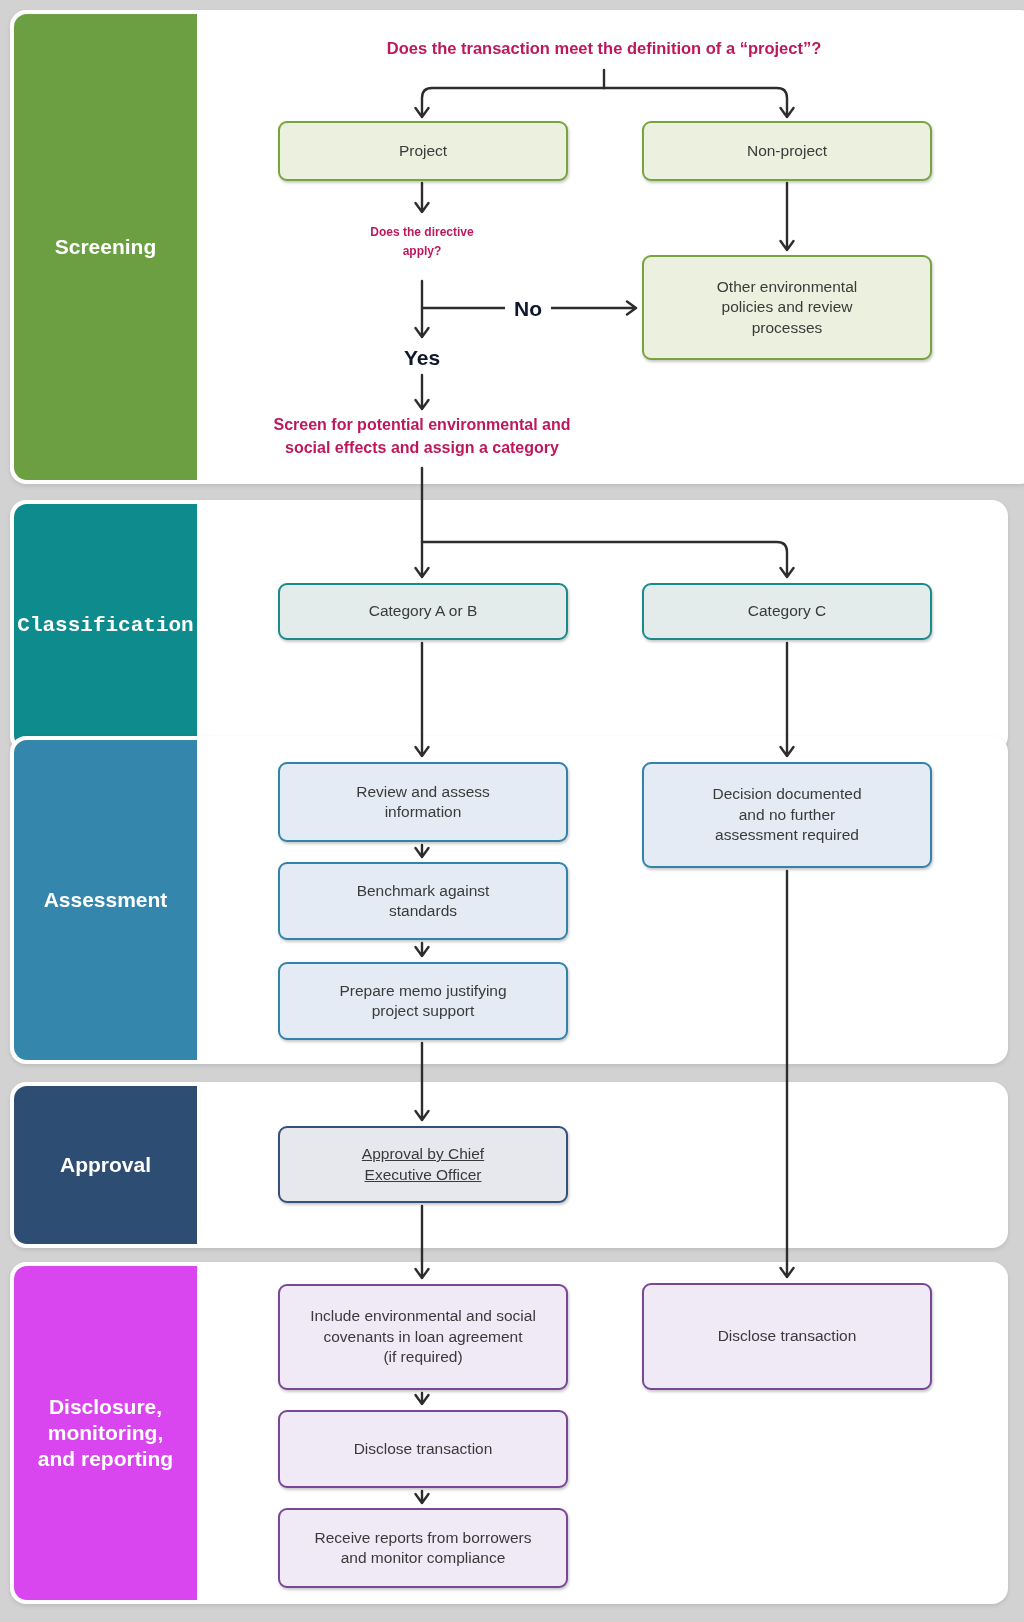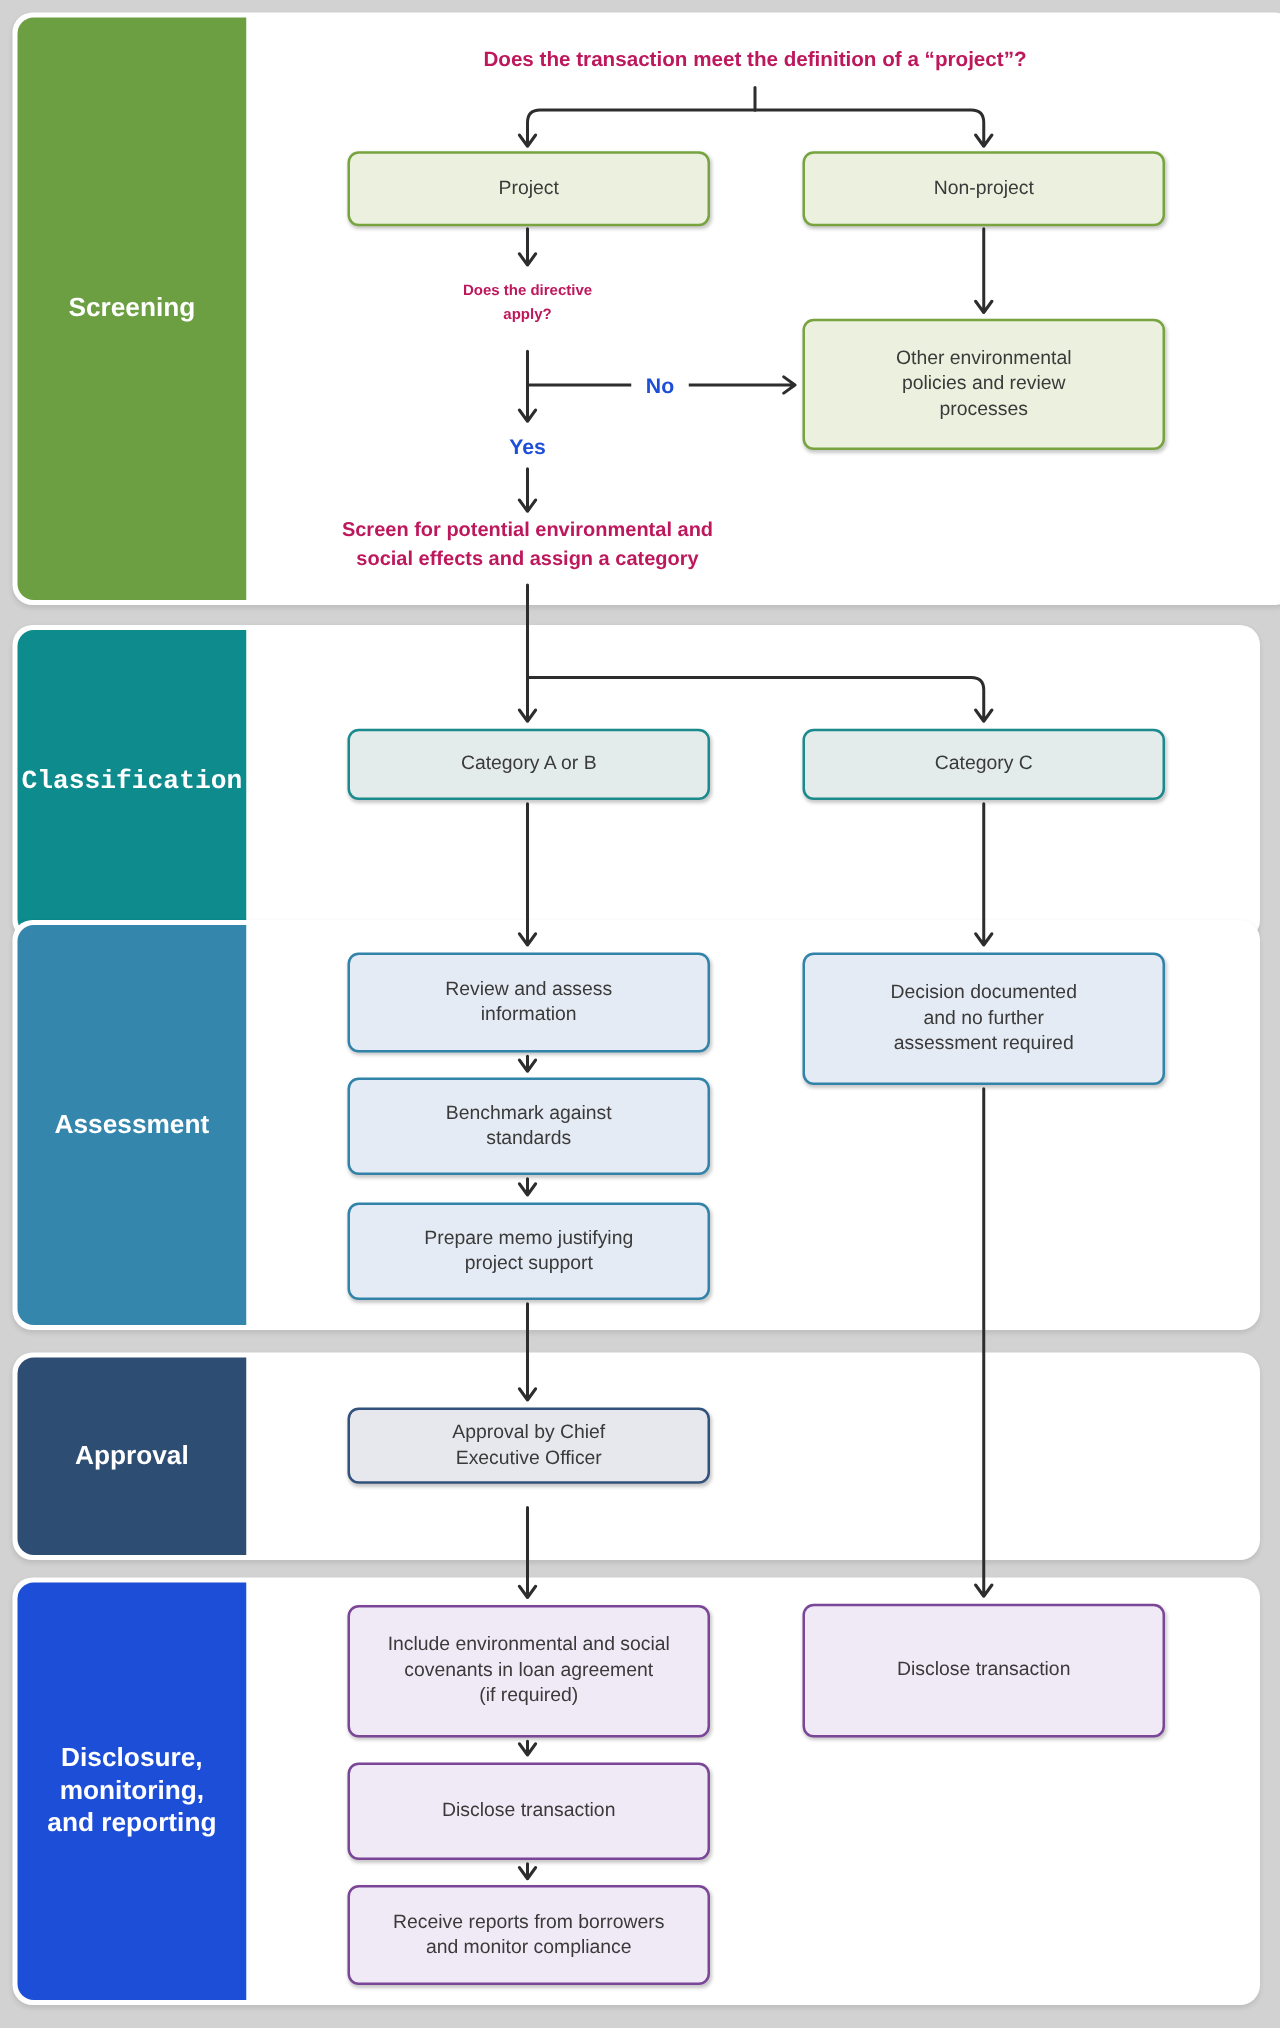"No" .yn { color: #1d4ed8 -> #0f172a; font-size: 17px -> 21px }
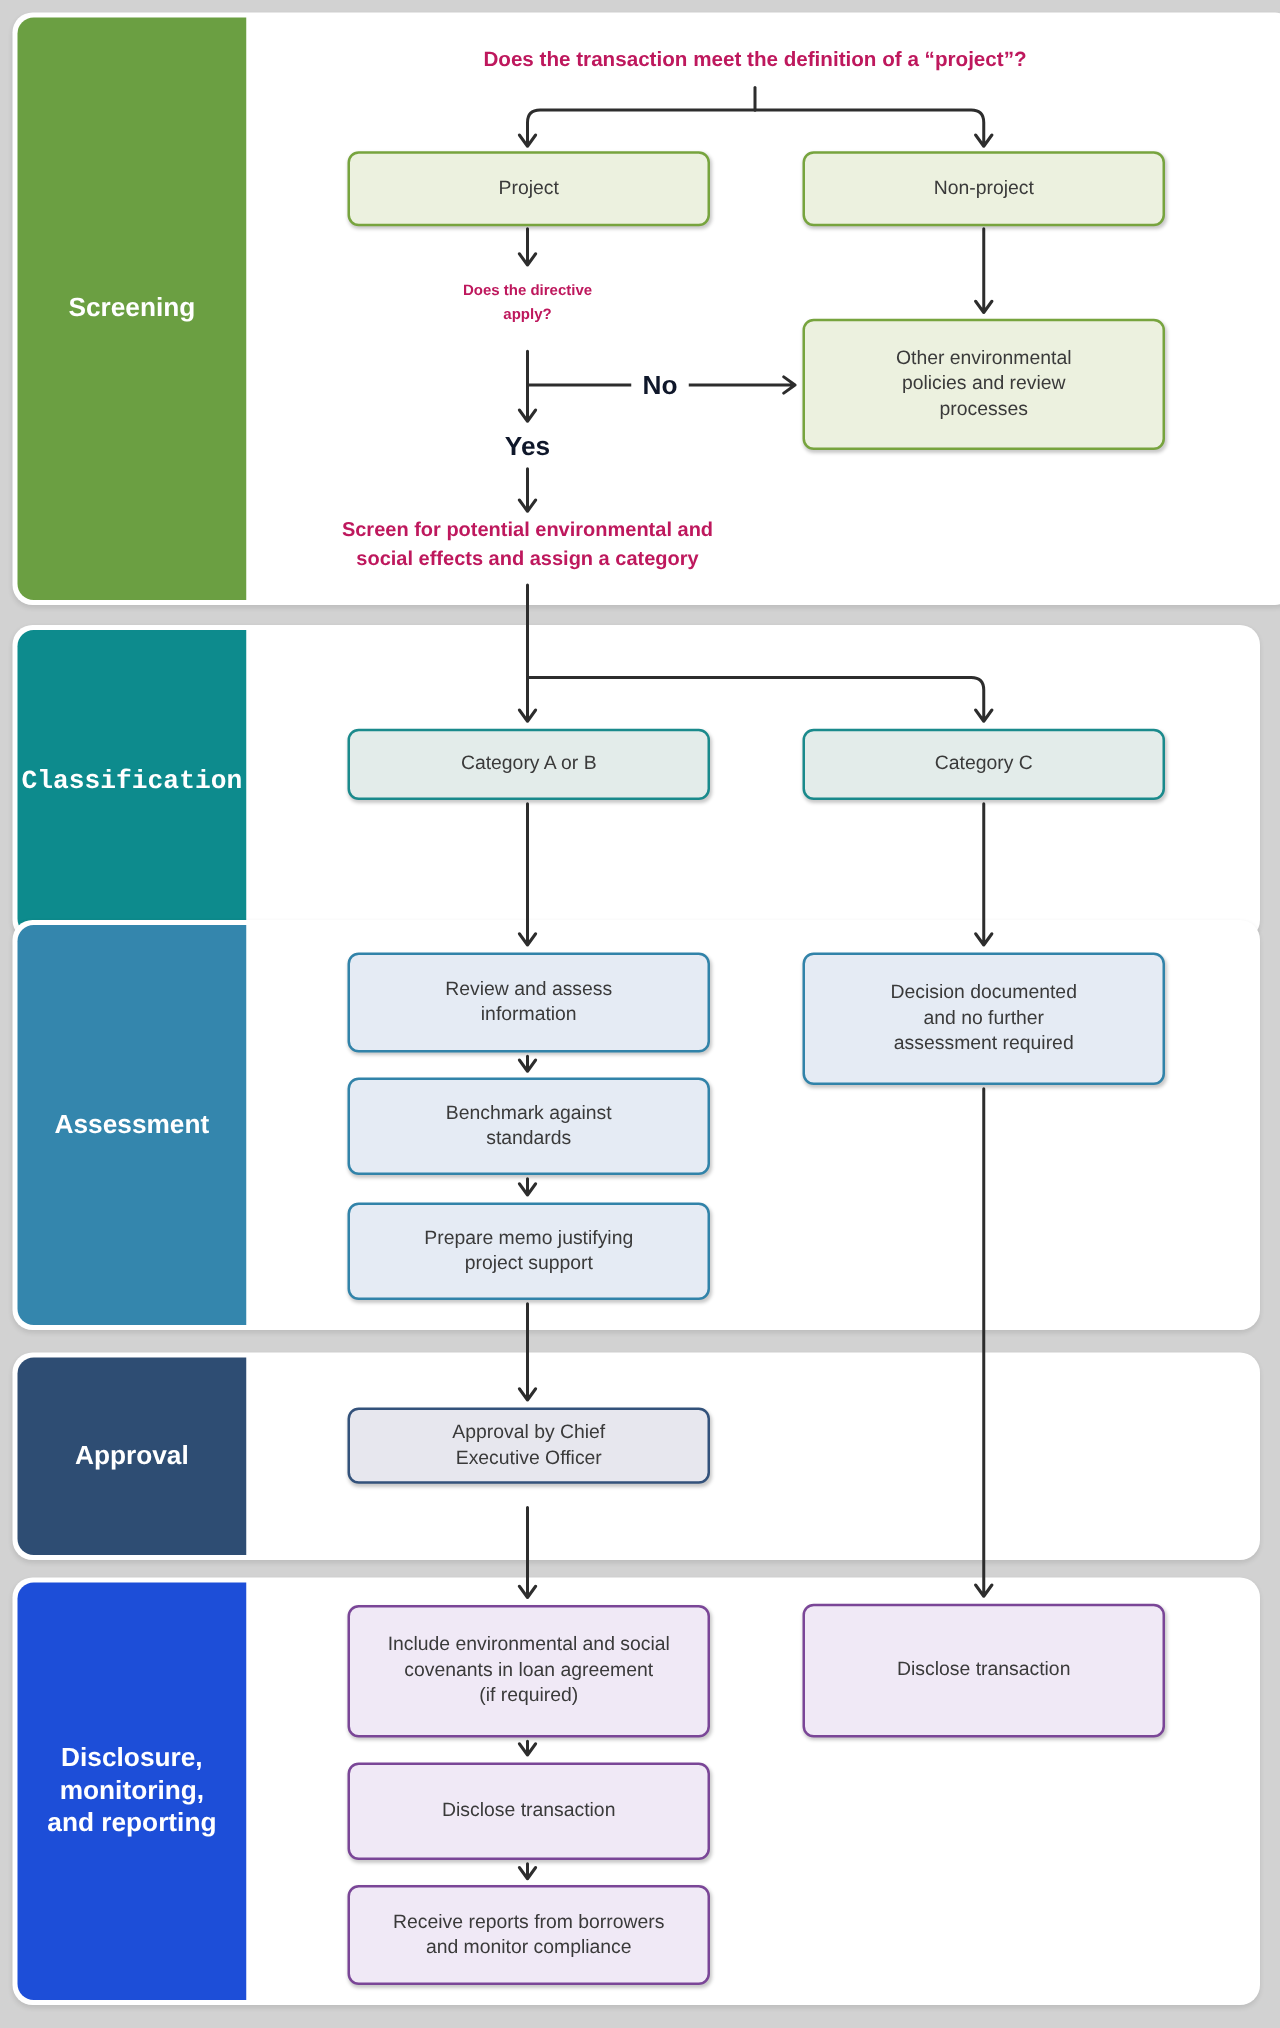"Approval by Chief" div.fbox { height: 61px -> 77px; text-decoration: none -> underline }
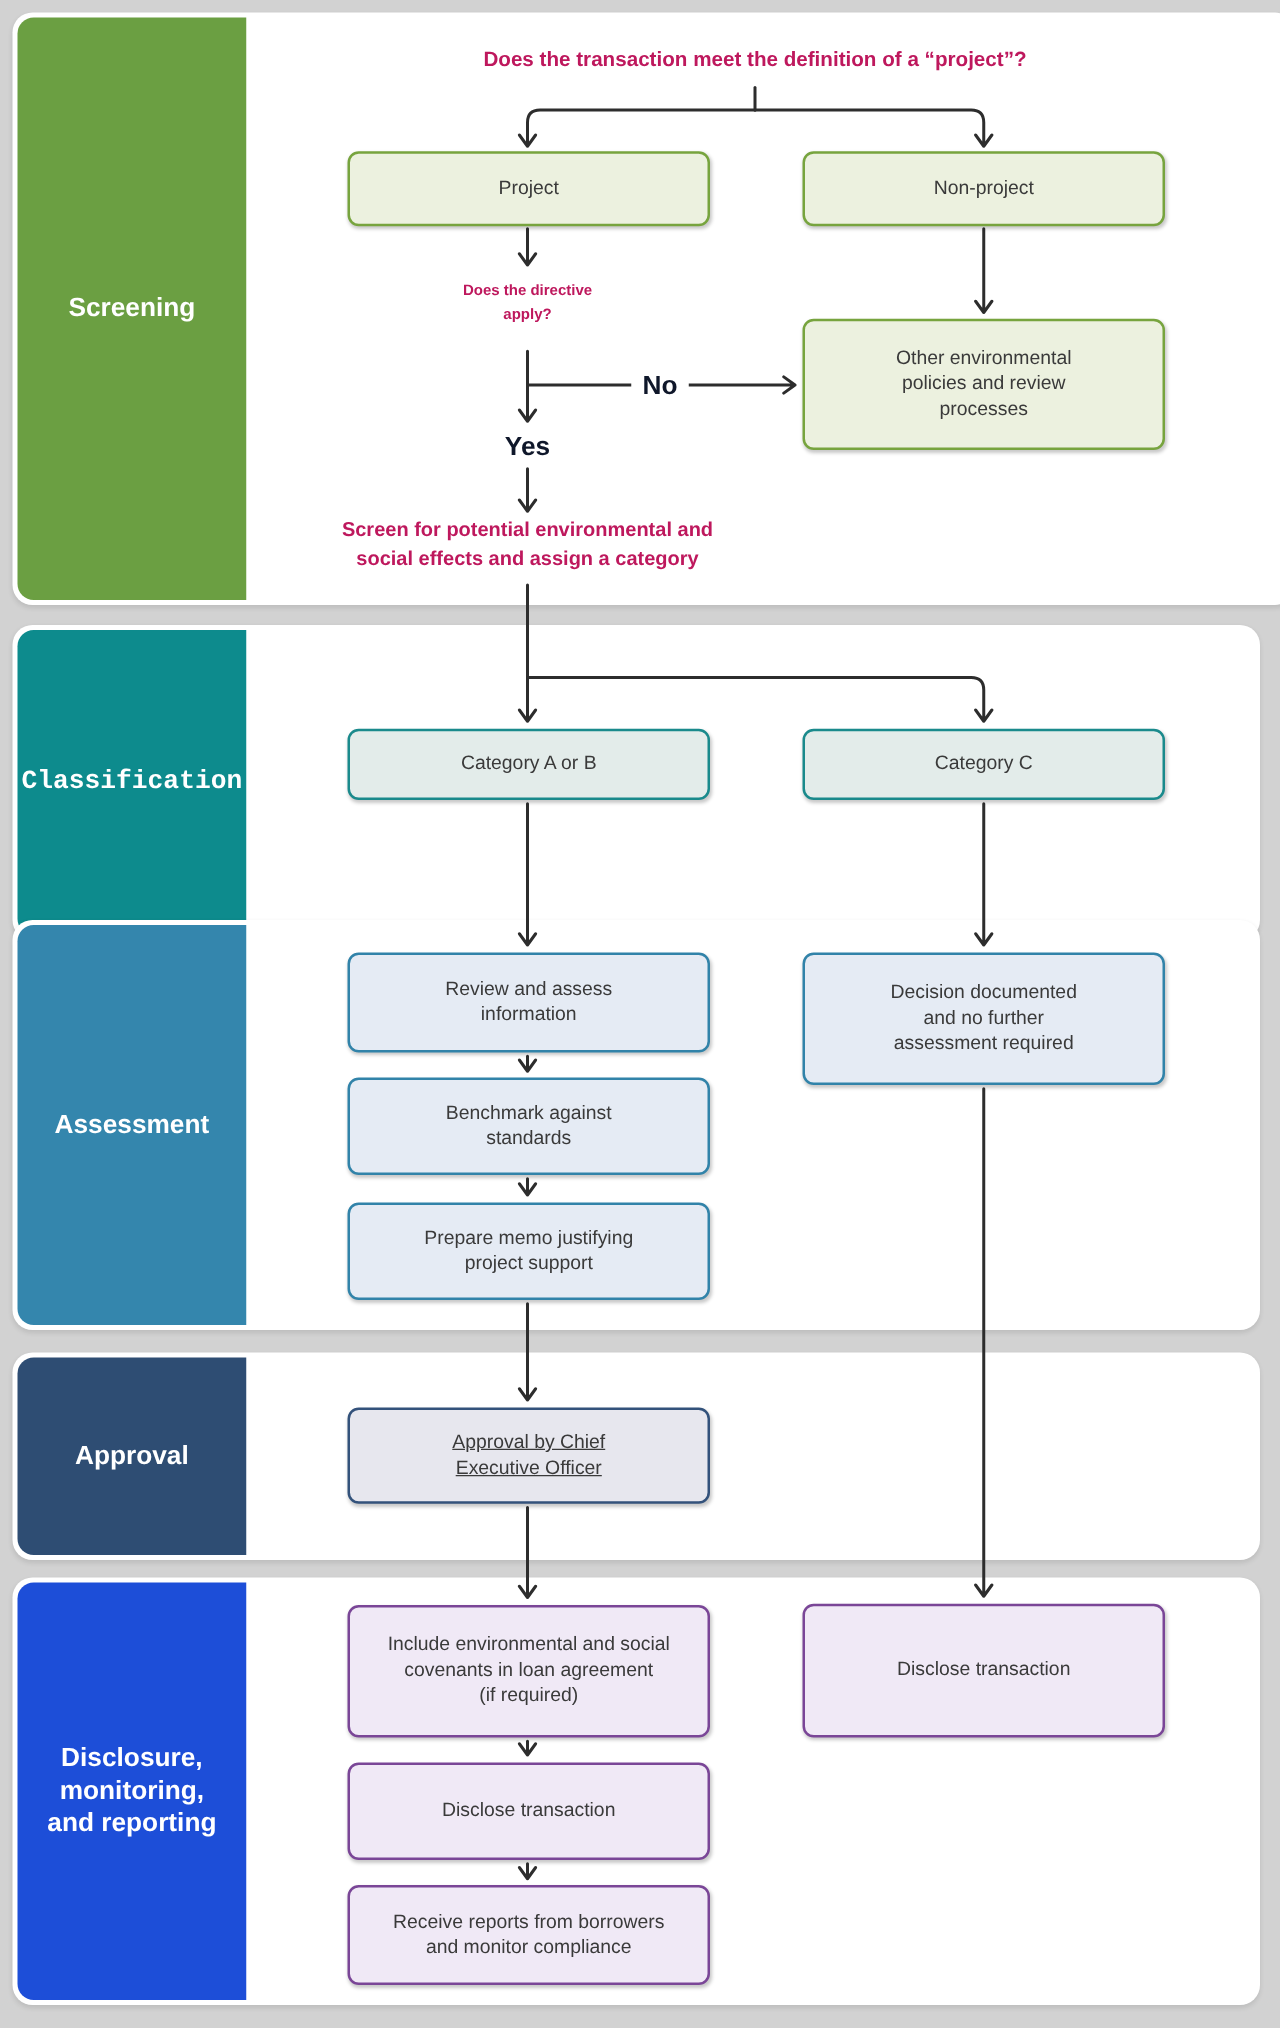"Disclosure," .lbl-disclosure { background: #1d4ed8 -> #d946ef }
